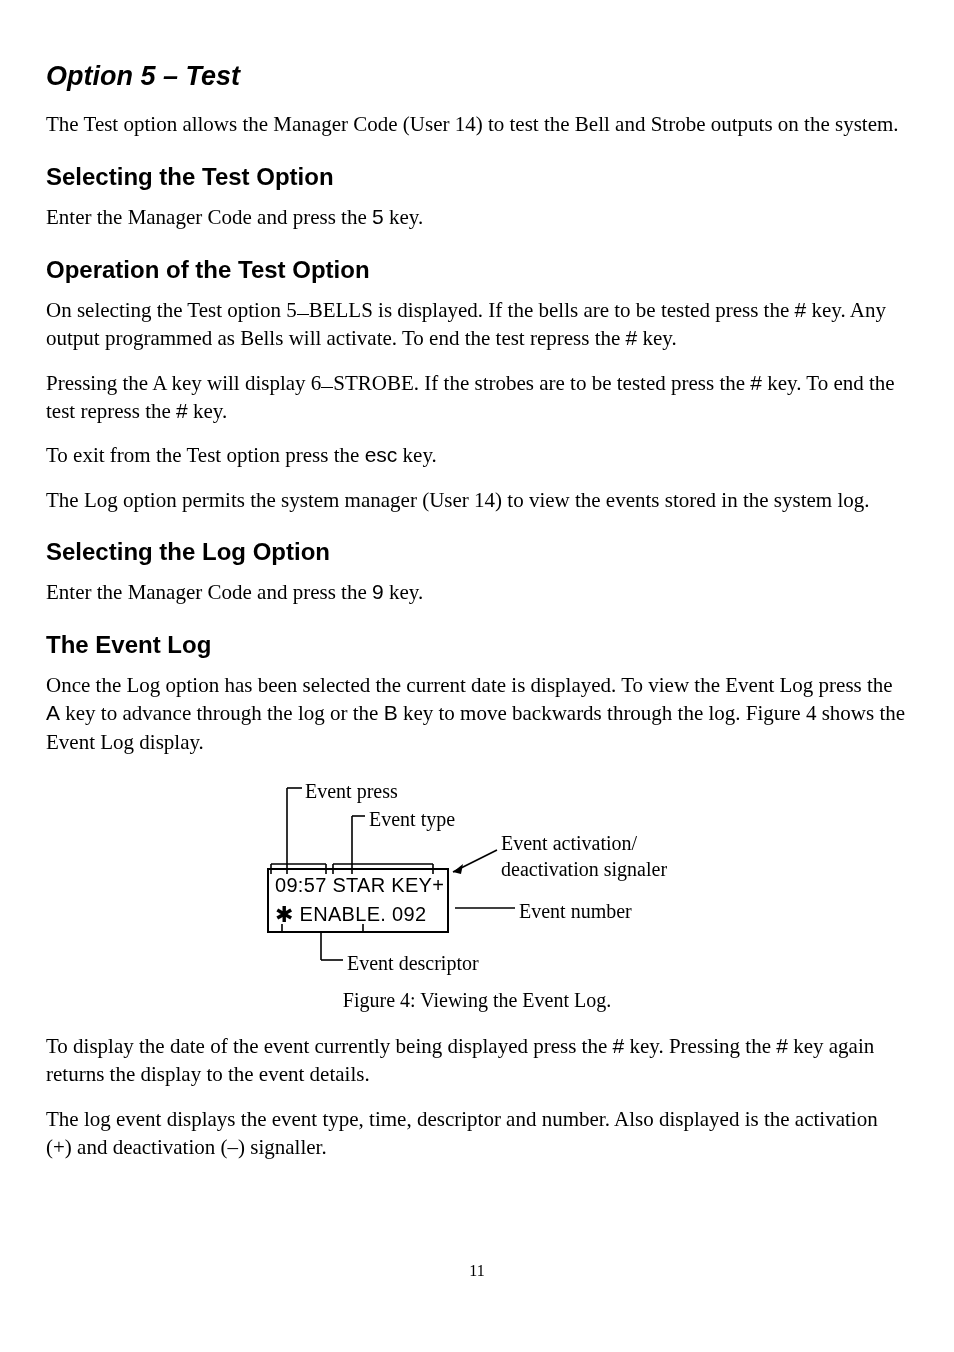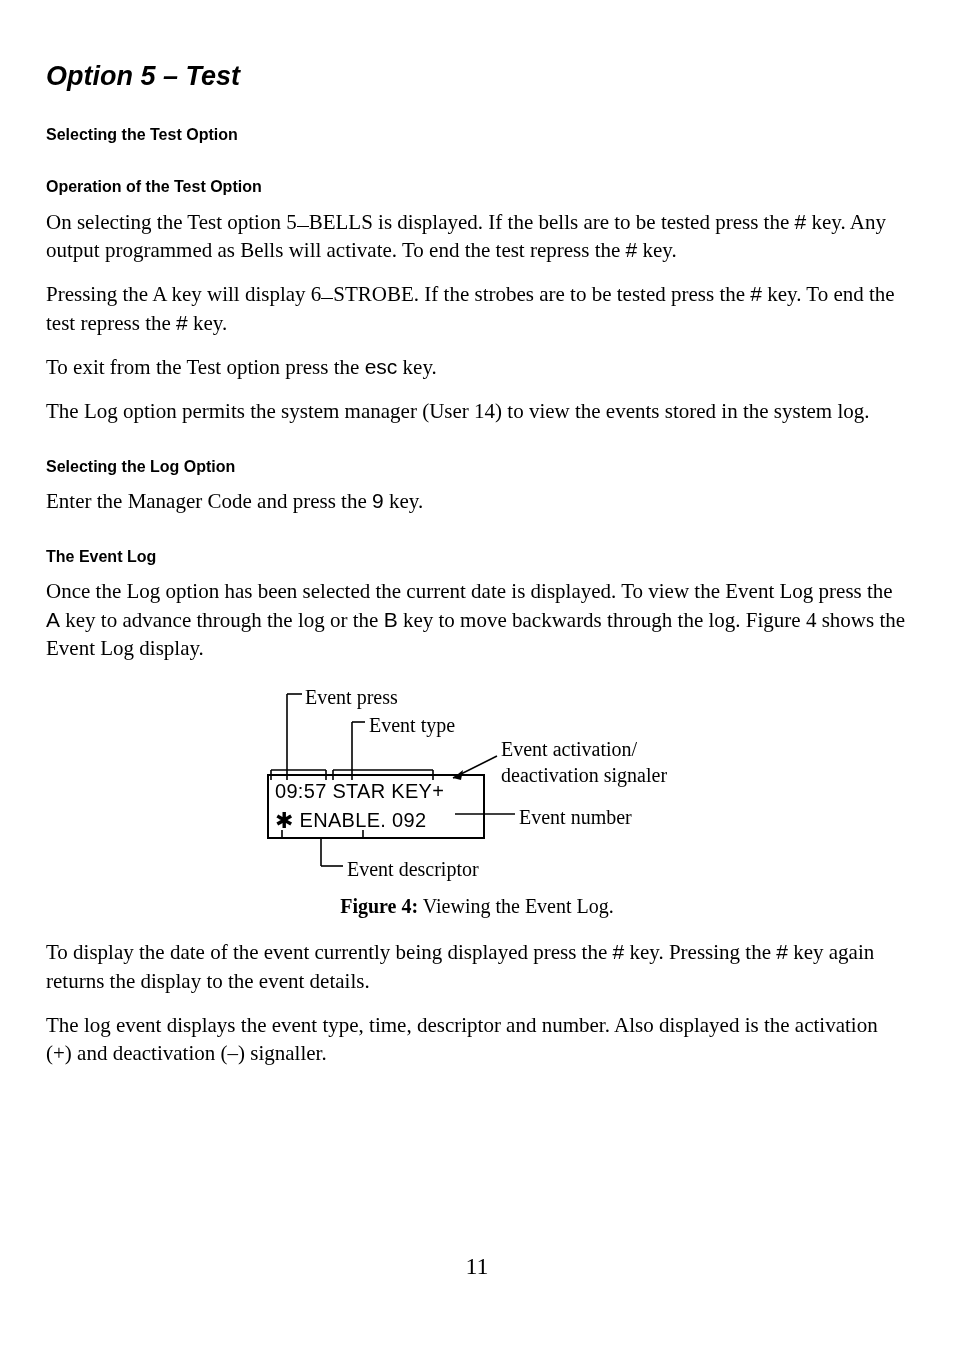"The Test option allows the" p { html: none -> <p>The Test option allows the Manager Code (User 14) to test the Bell and Strobe outputs on the system.</p> }
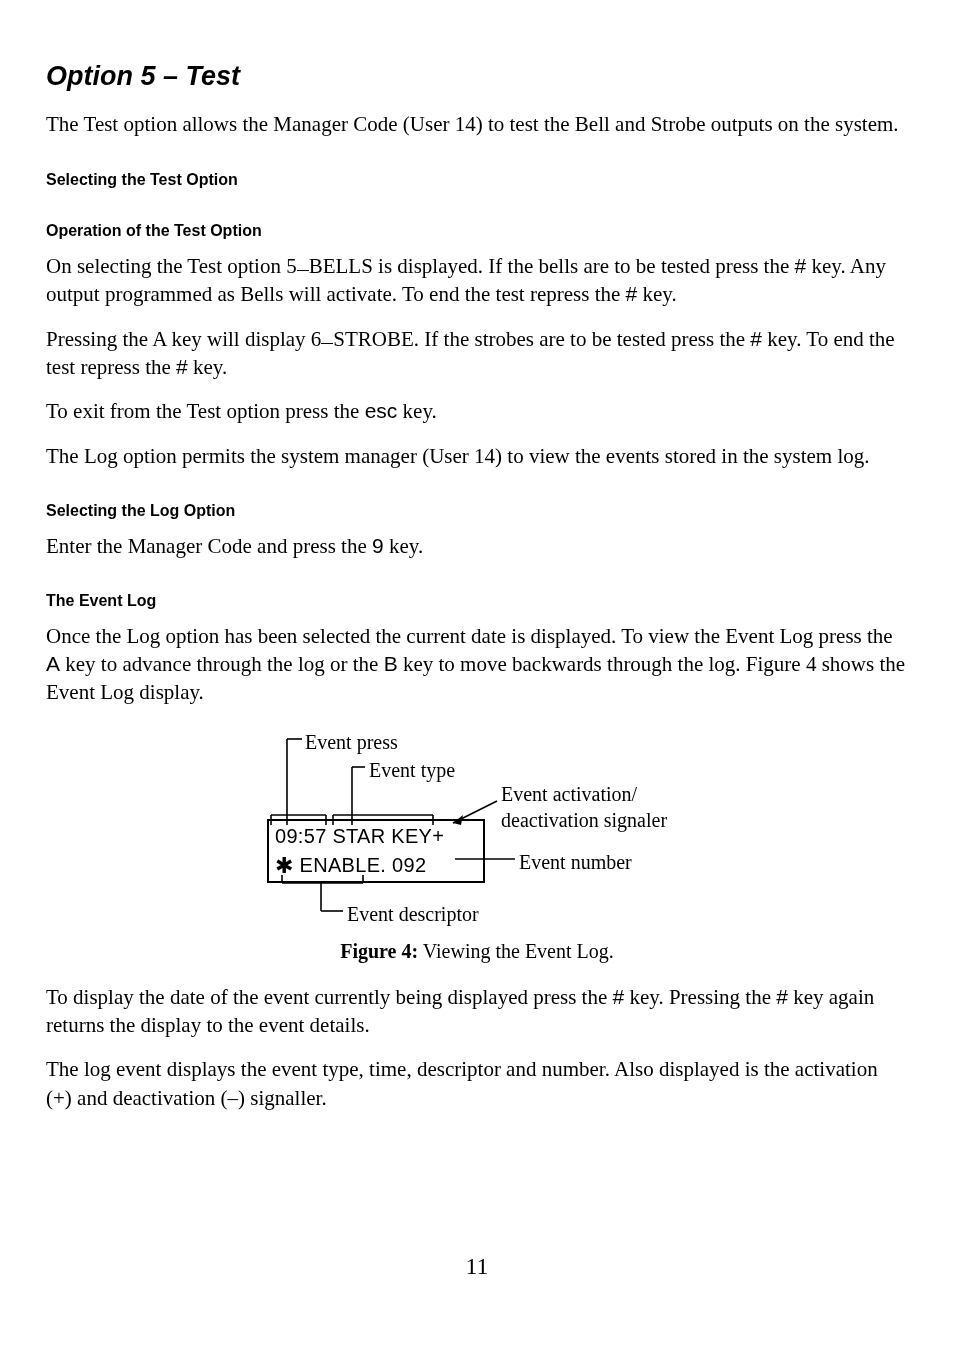"Selecting the Test Option" h3 { font-size: 16px -> 24px; margin-top: 30px -> 22px }
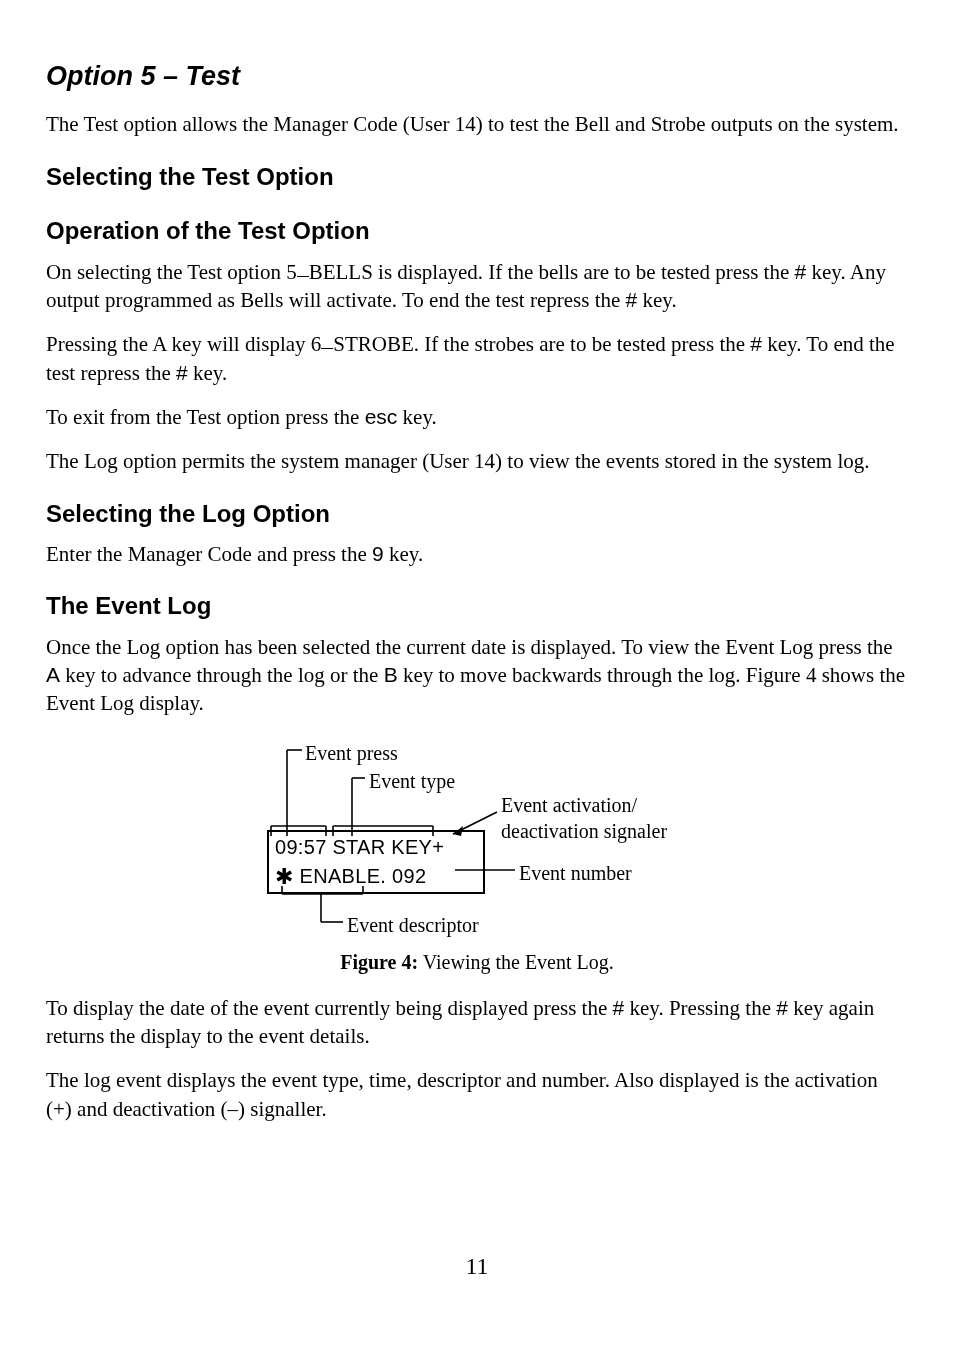"Enter the Manager Code and press the 5" p { html: none -> <p> <span>Enter the Manager Code and press the </span><span>5</span><span> key.</span> </p> }
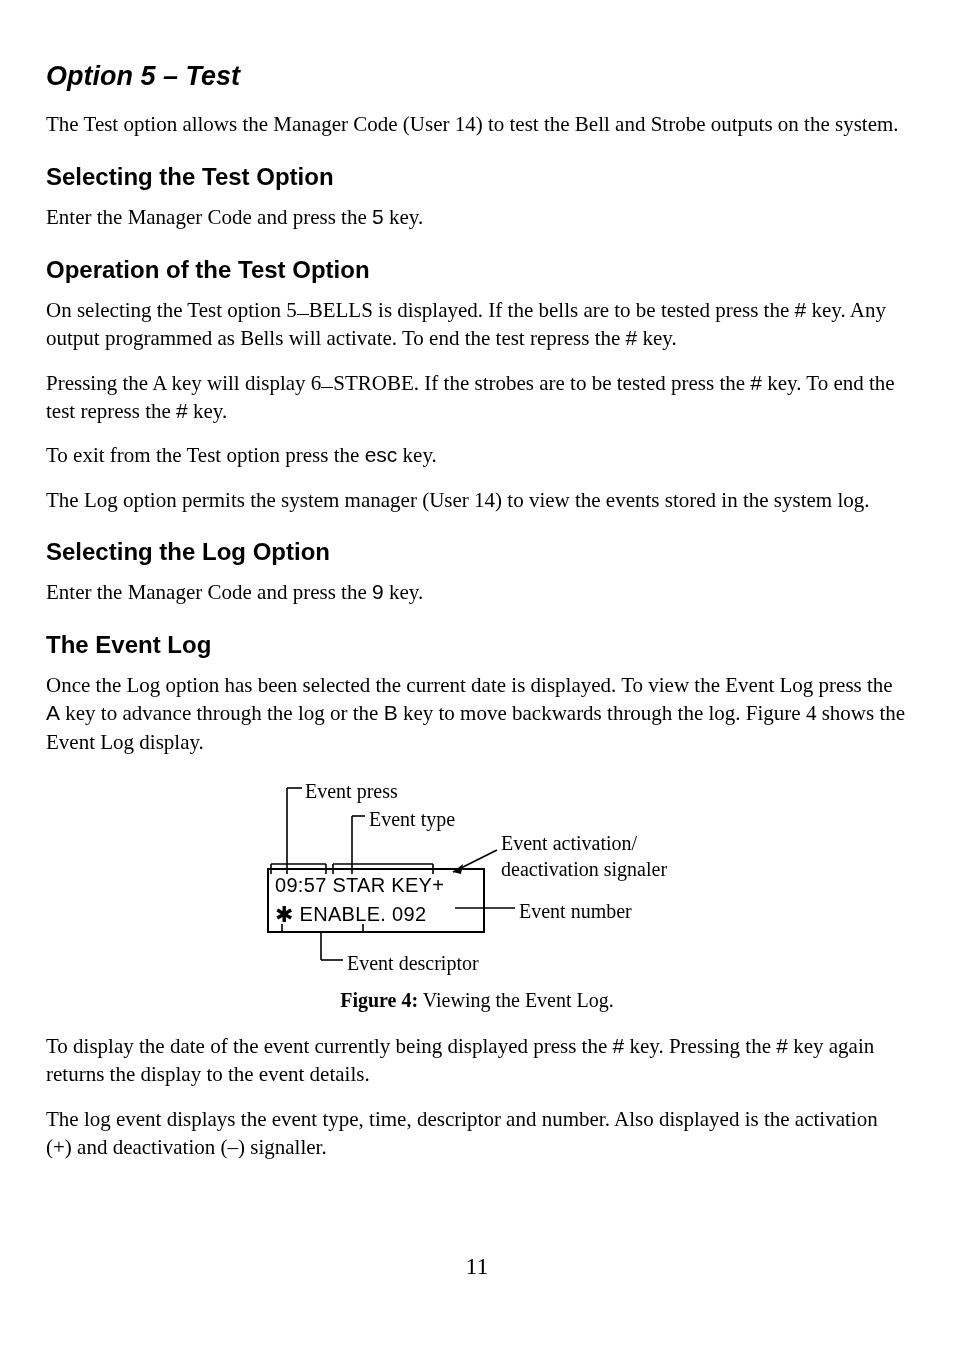"09:57 STAR KEY+" .lcd { width: 218px -> 182px }
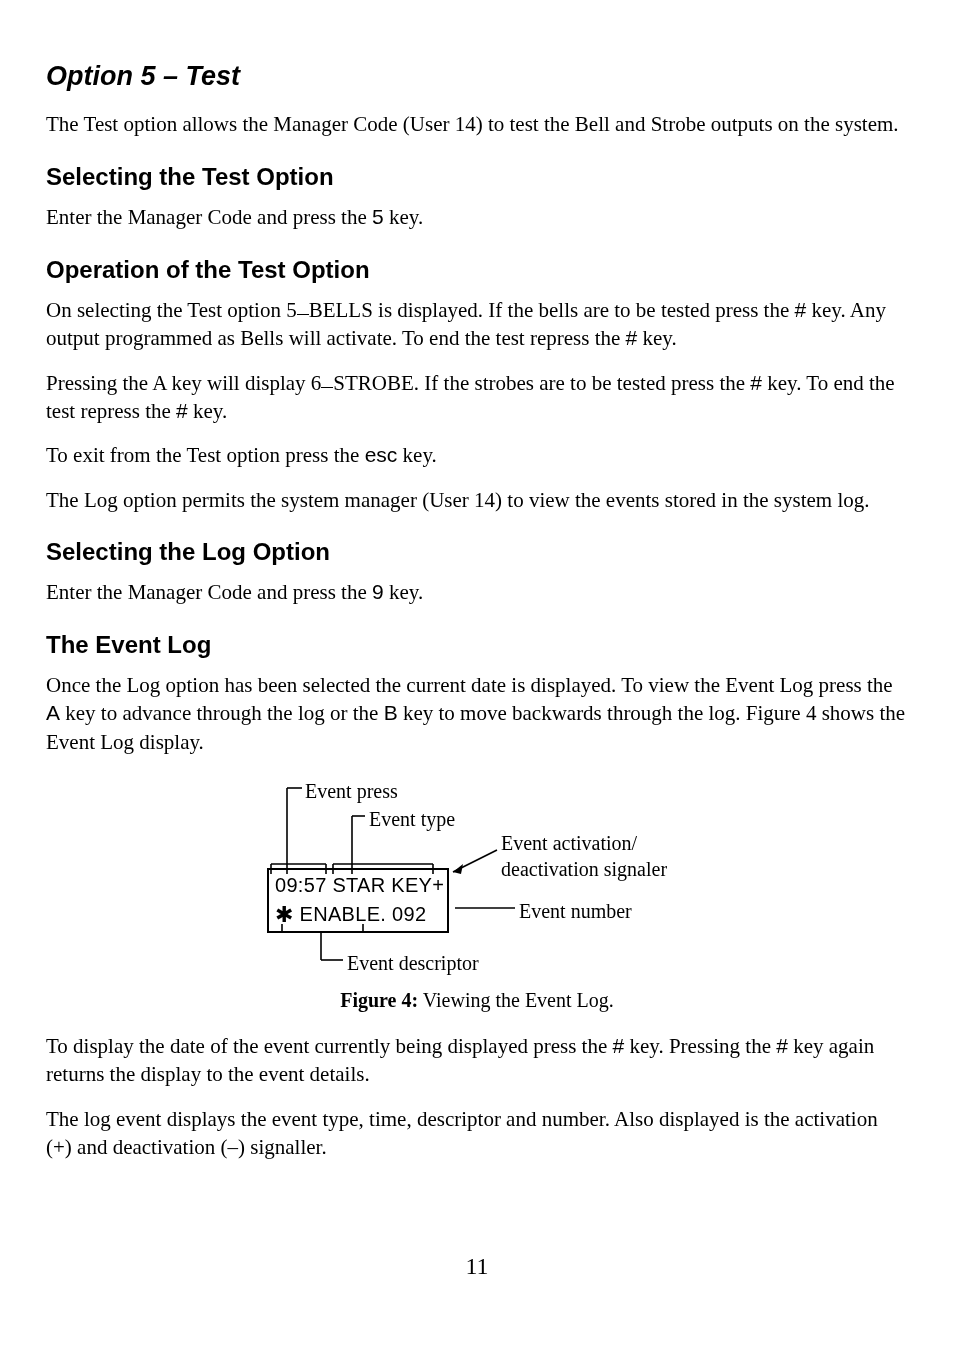"Figure 4:" .figcap .bold { font-weight: bold -> normal }
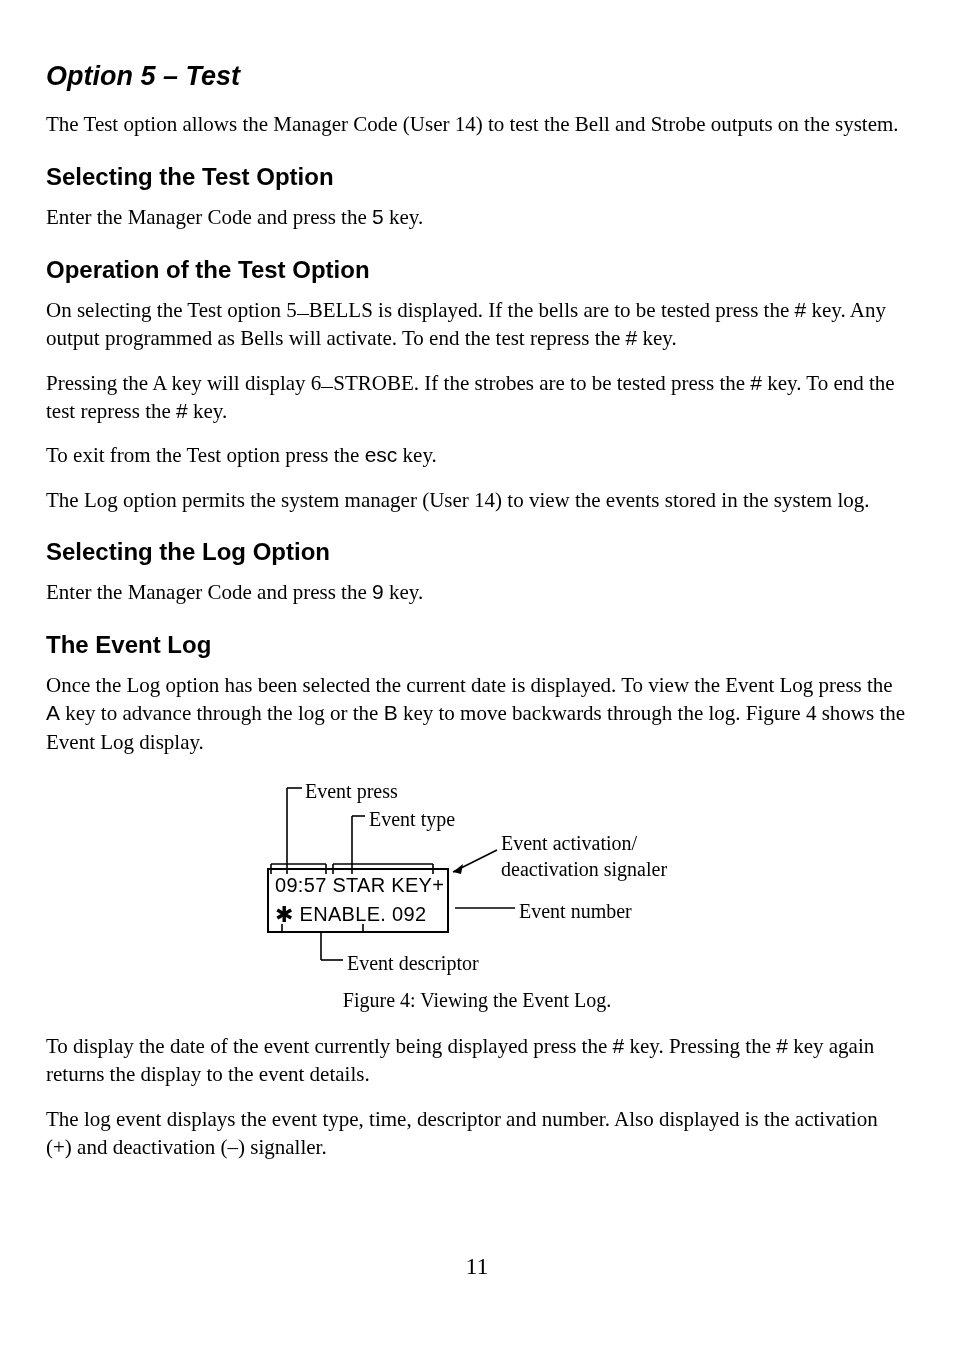"11" .pagenum { font-size: 24px -> 16px }
